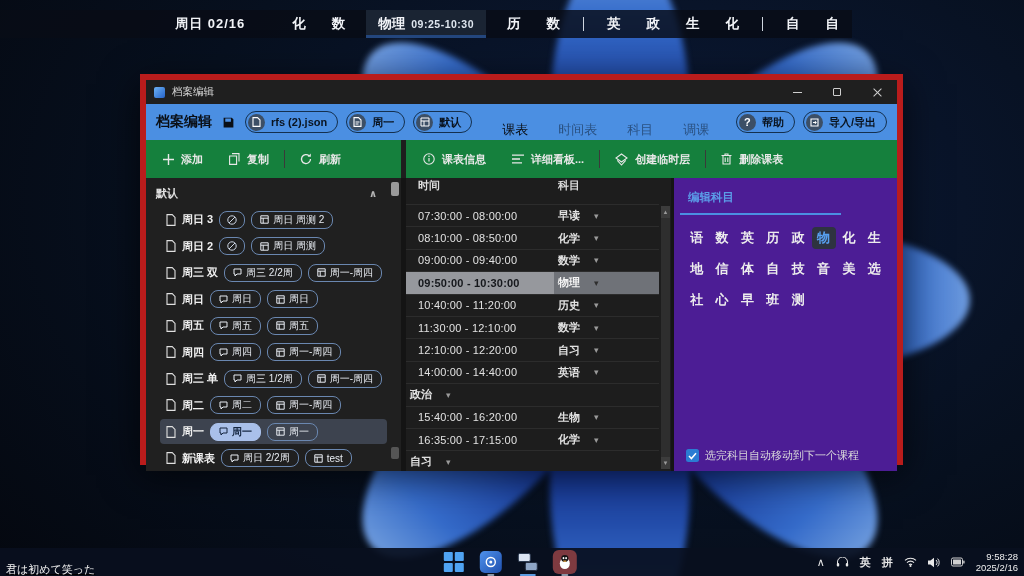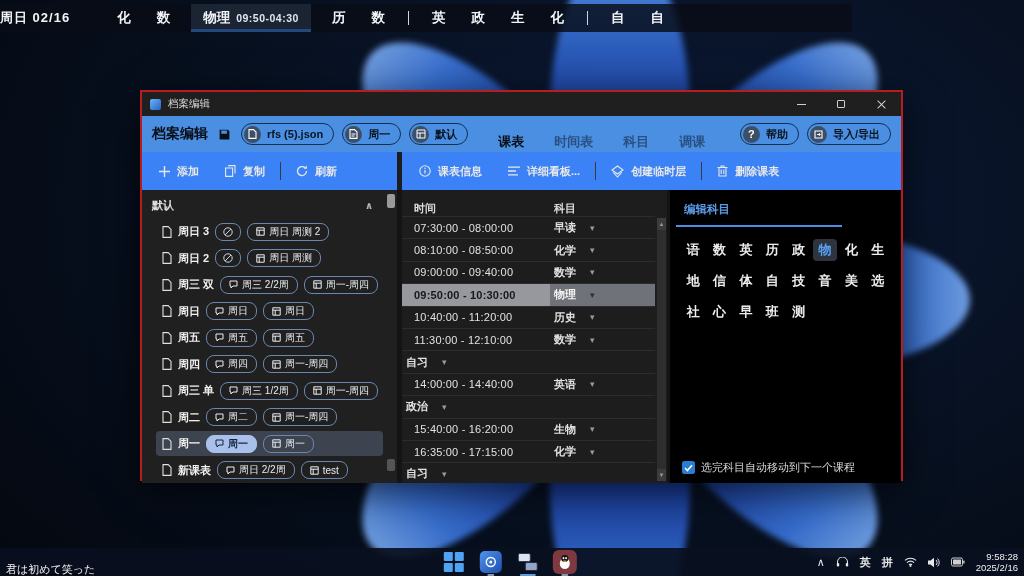"周日 02/16" .topbar { justify-content: flex-start -> flex-end; top: 4px -> 10px }
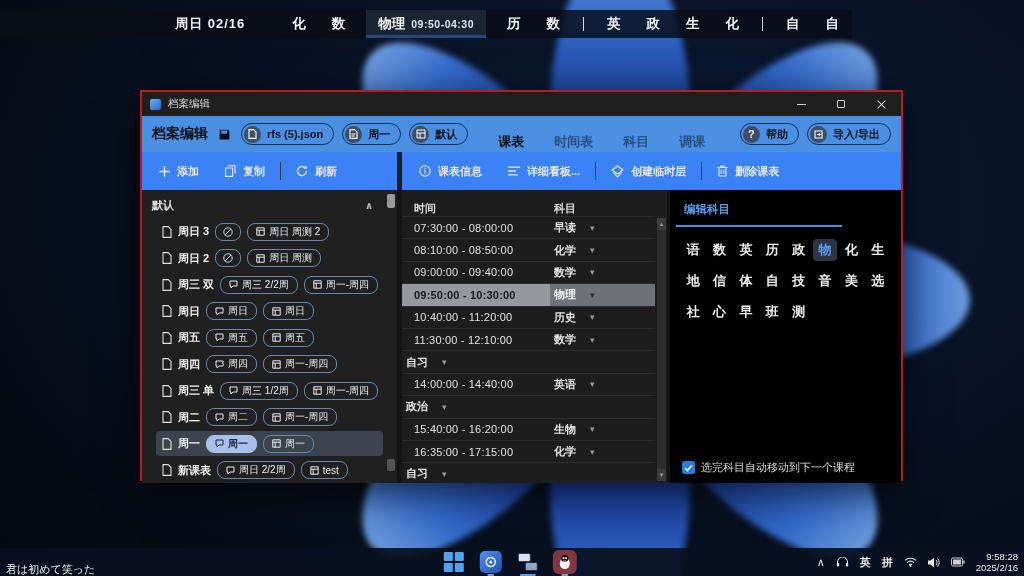"09:50-04:30" span.time { text: 09:50-04:30 -> 09:25-10:30 }
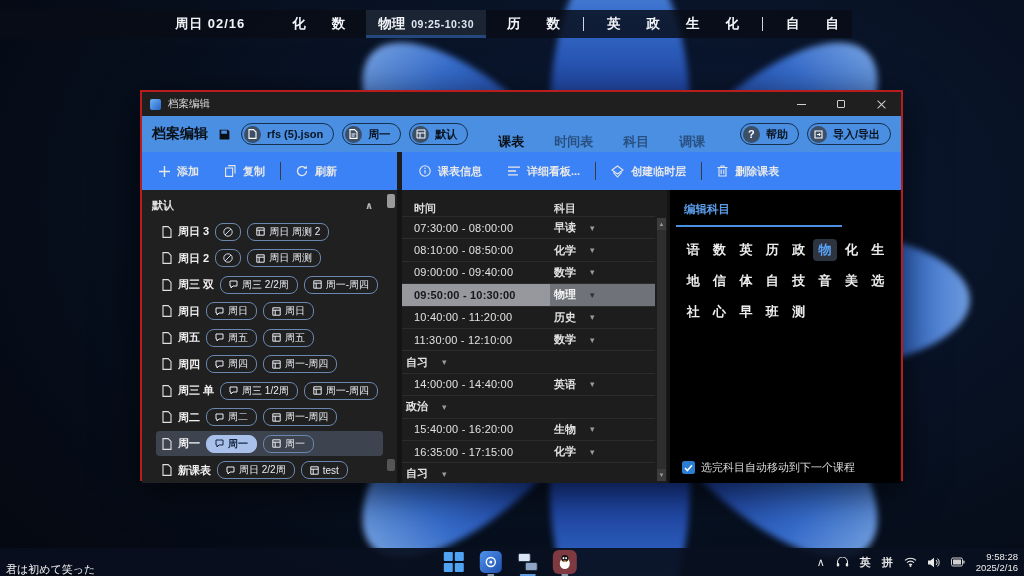"档案编辑" .window { border: 2px solid #b91c1c -> 6px solid #b91c1c; top: 90px -> 74px }
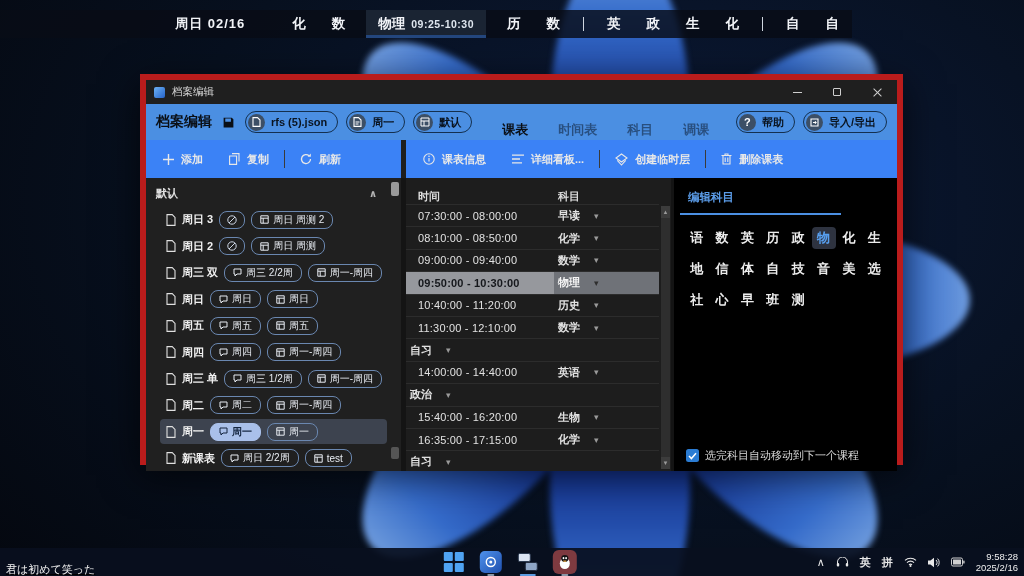"rfs (5).json" span { text: 5 -> 2 }
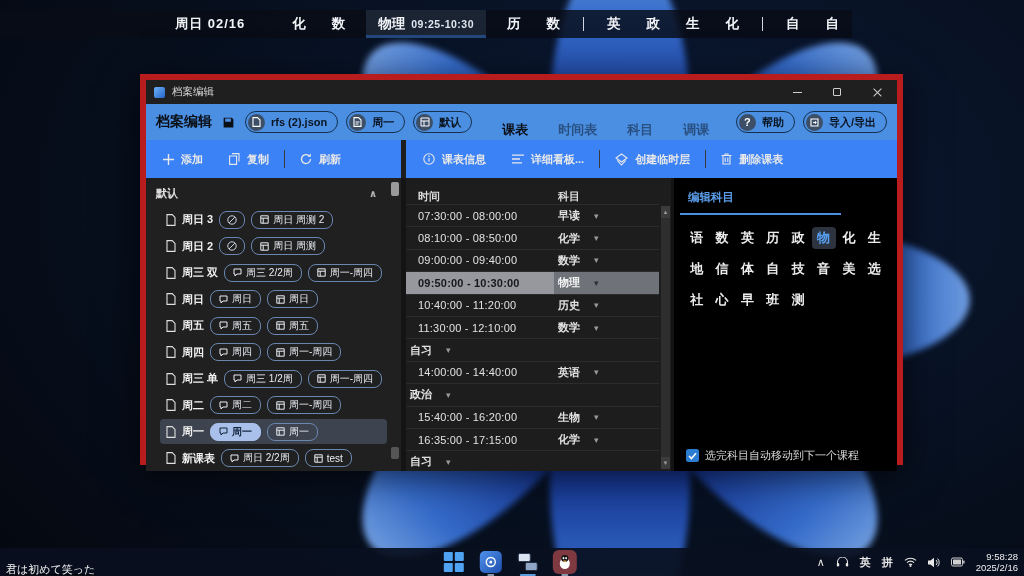"课表" .tab { font-weight: bold -> normal }
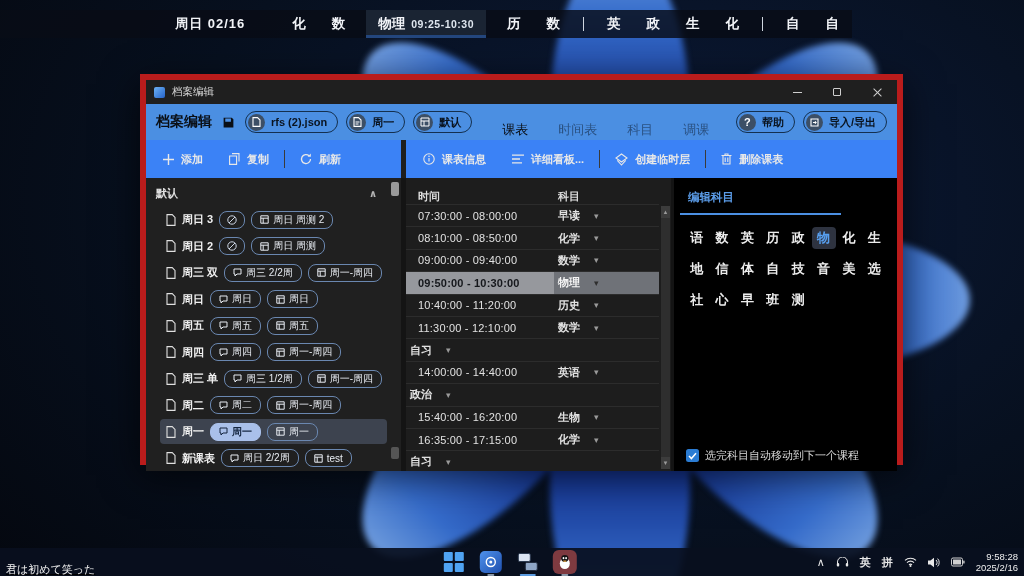"添加" .tb-group { background: #3b82f6 -> #15803d }
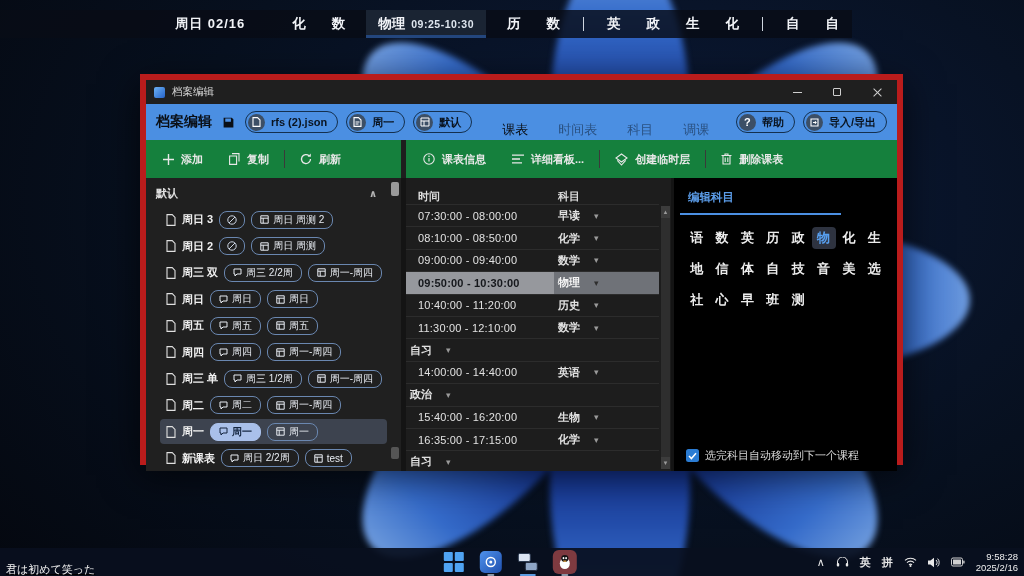"时间" .table-header { align-items: flex-end -> flex-start }
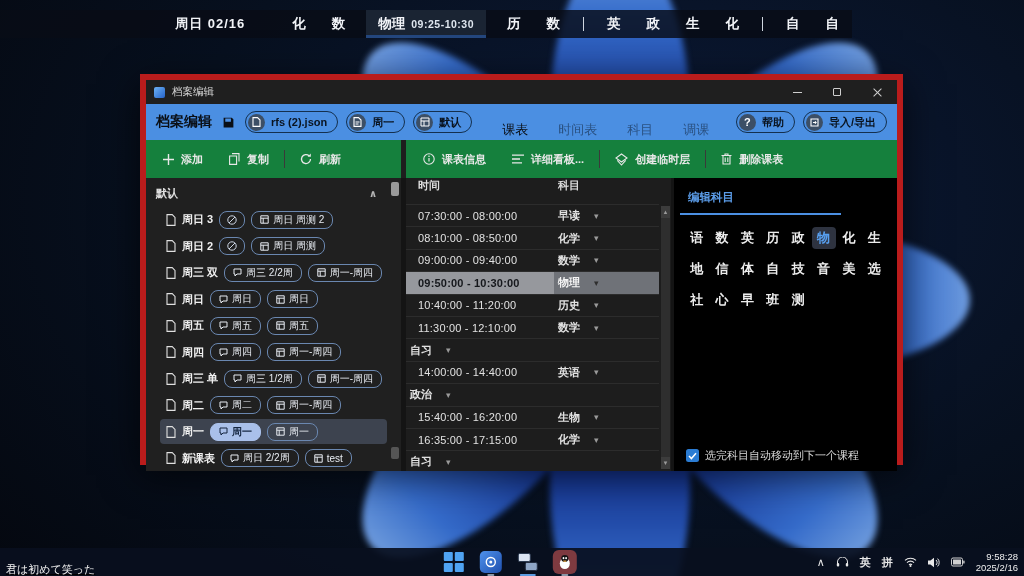"编辑科目" .panel-right { background: #000000 -> #4c1d95 }
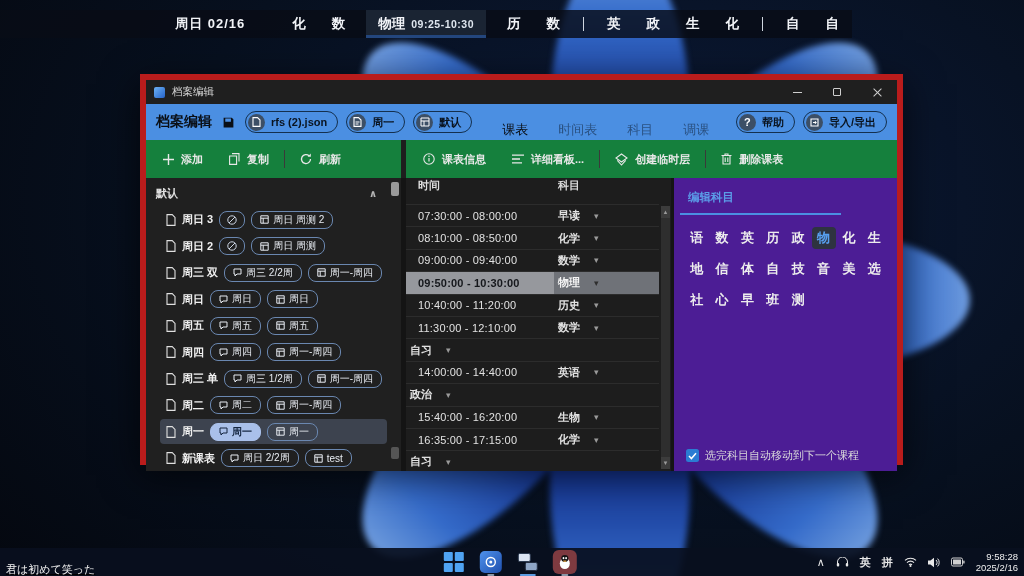"12:10:00 - 12:20:00" span.cell-time { html: none -> <span>12:10:00 - 12:20:00</span> }
